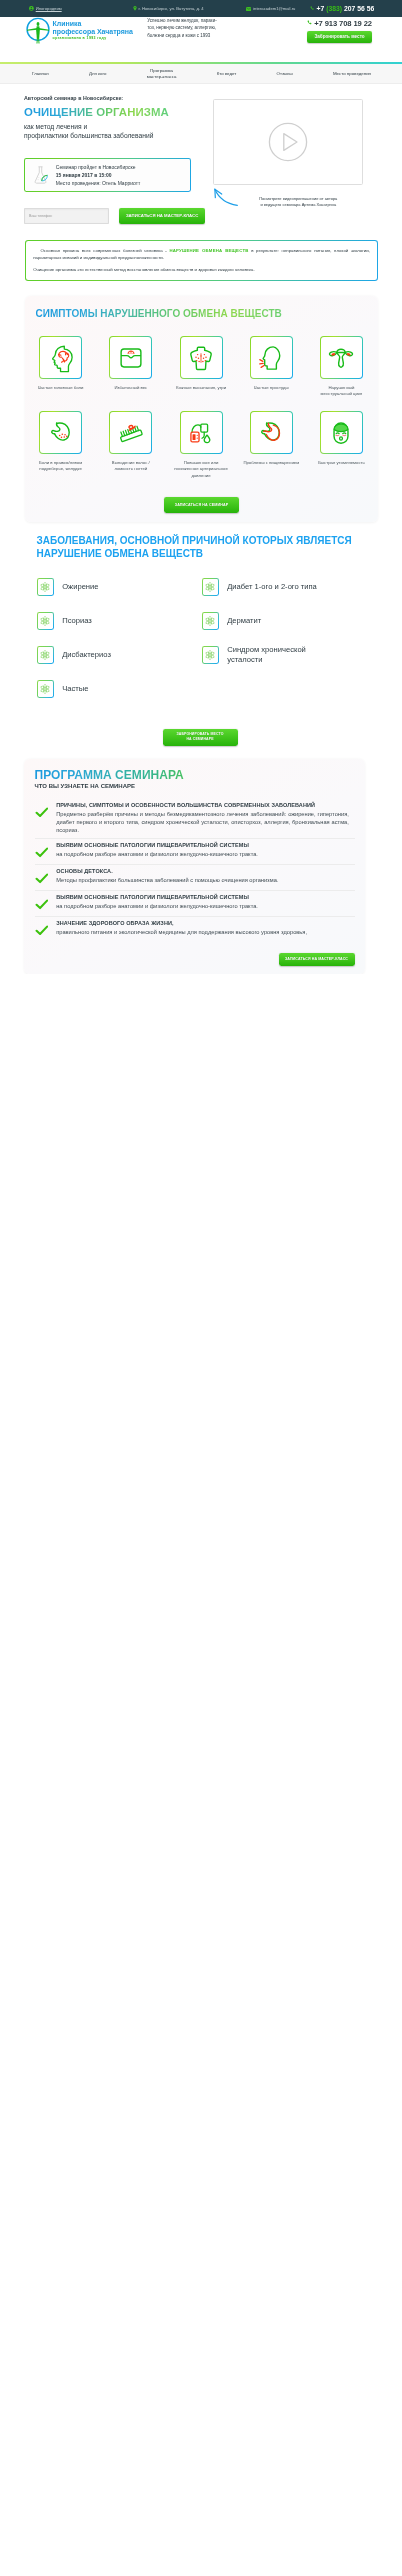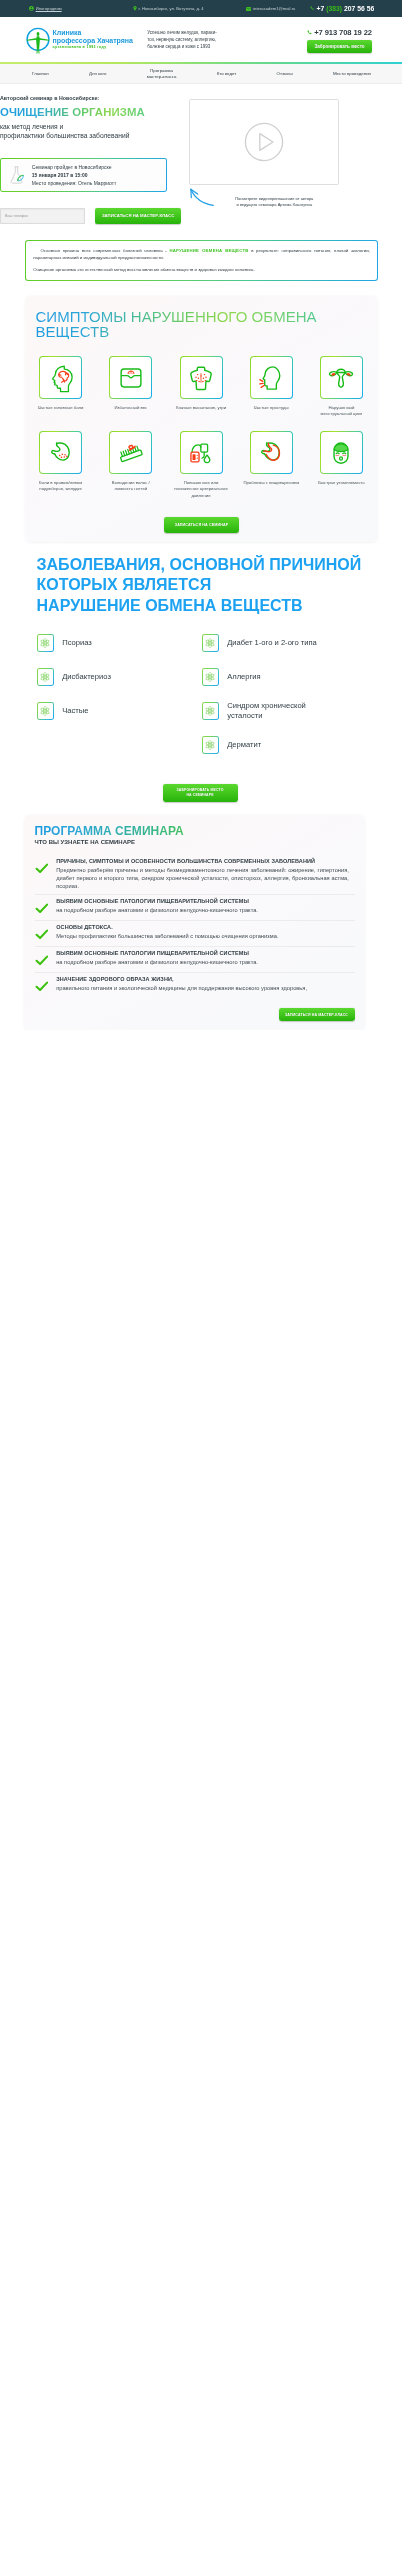"+7 913 708 19 22" .header .inner { align-items: center -> flex-start }
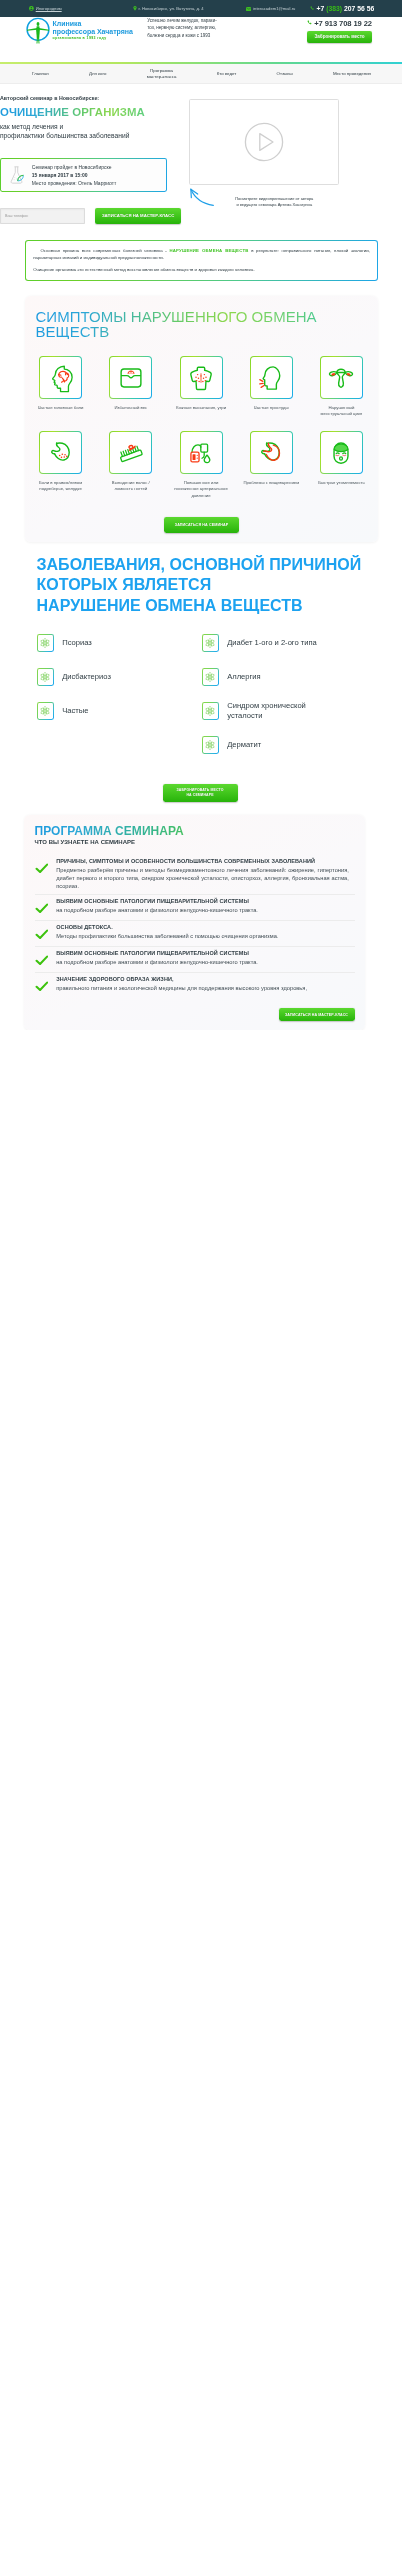"ОЧИЩЕНИЕ ОРГАНИЗМА" .hero .inner { padding-left: none -> 24px }
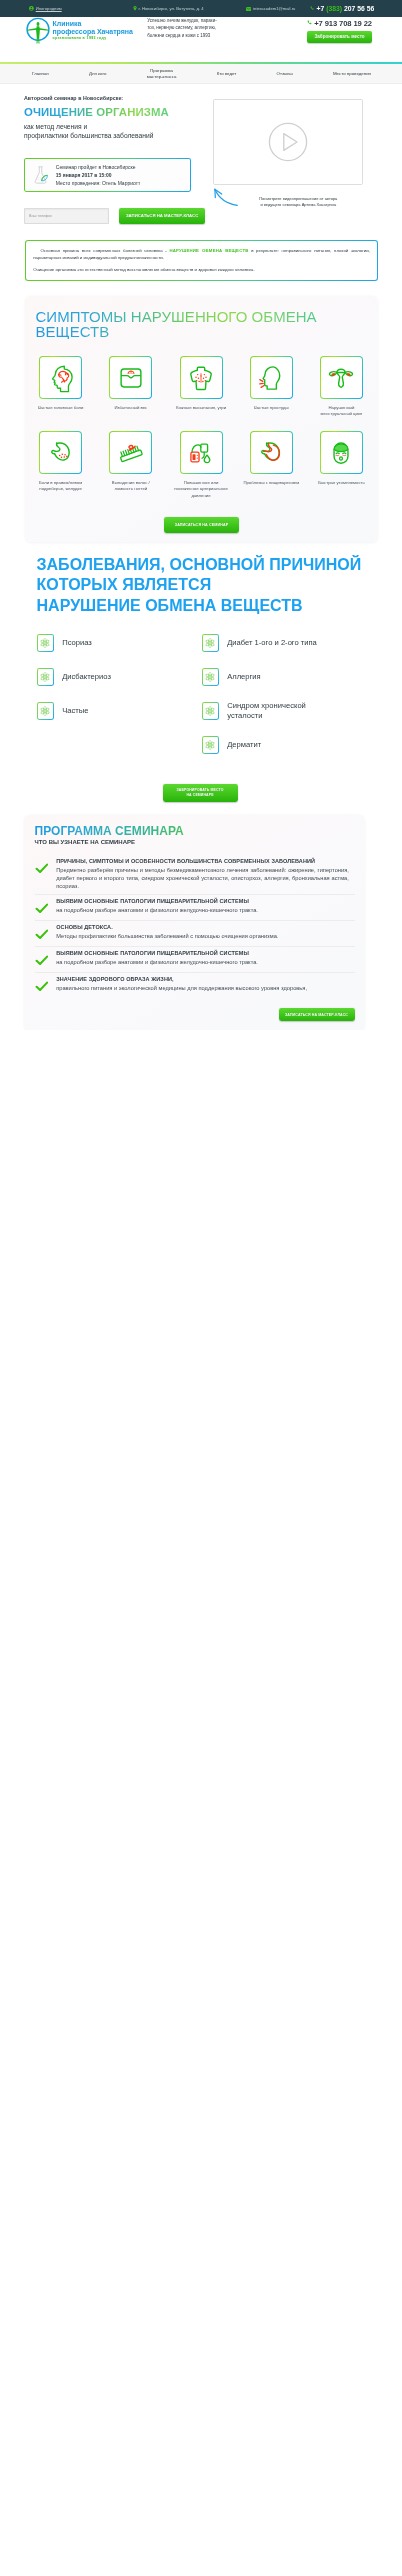"СИМПТОМЫ НАРУШЕННОГО ОБМЕНА ВЕЩЕСТВ" .sympt-title { font-size: 15px -> 10px; font-weight: normal -> bold }
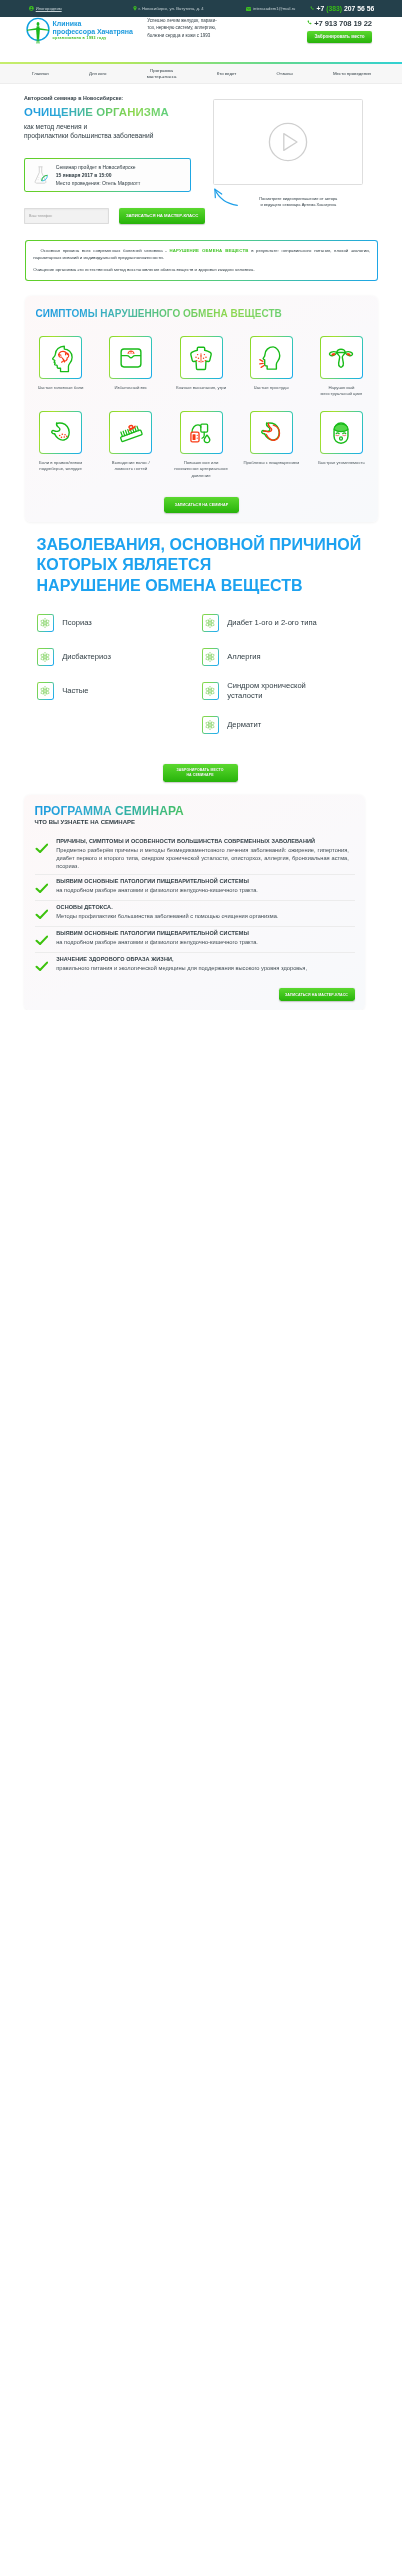"ЗАБОЛЕВАНИЯ, ОСНОВНОЙ ПРИЧИНОЙ КОТОРЫХ" .dis-title { font-size: 16px -> 10px }
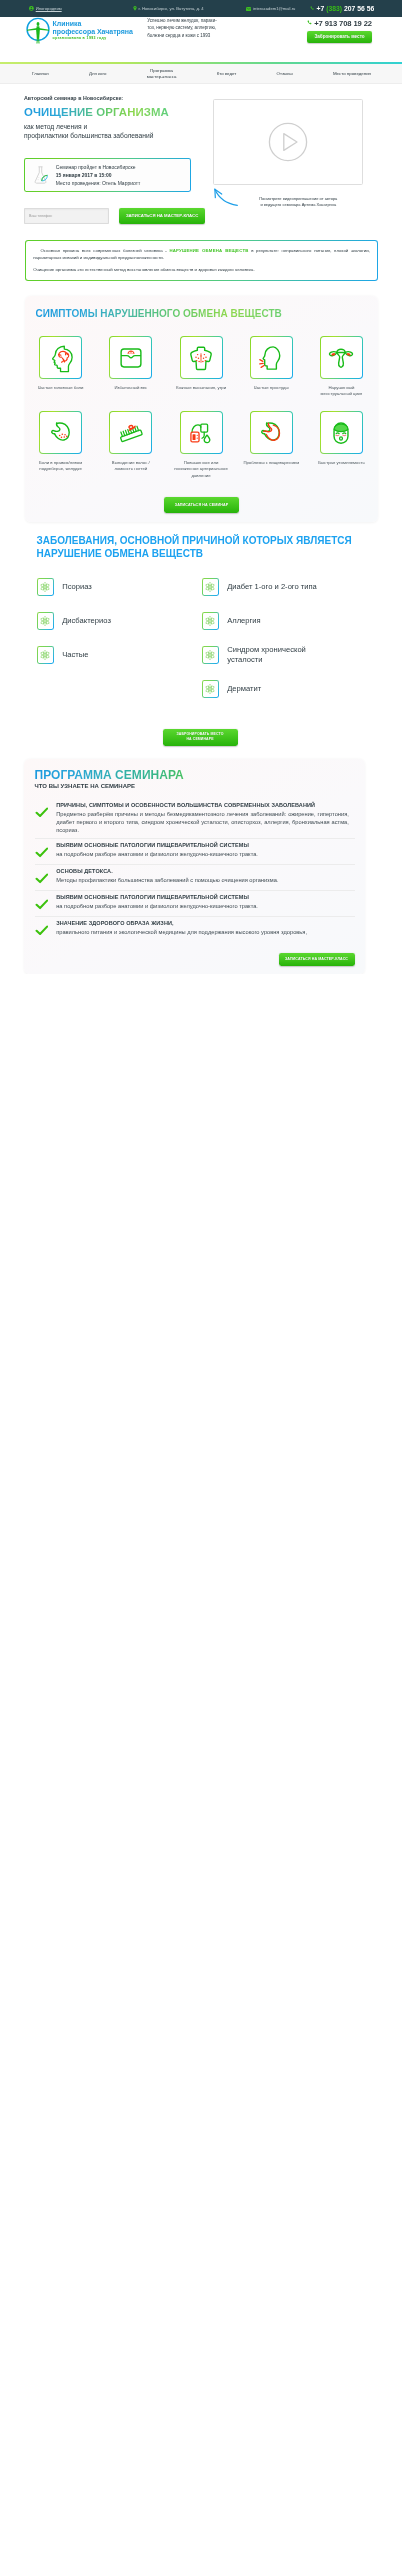"Ожирение" div.dis-item { html: none -> <div> <span> <svg> <g> <ellipse></ellipse> <ellipse></ellipse> <ellipse></ellipse> <circle></circle> </g> </svg> </span> <span>Ожирение</span> </div> }
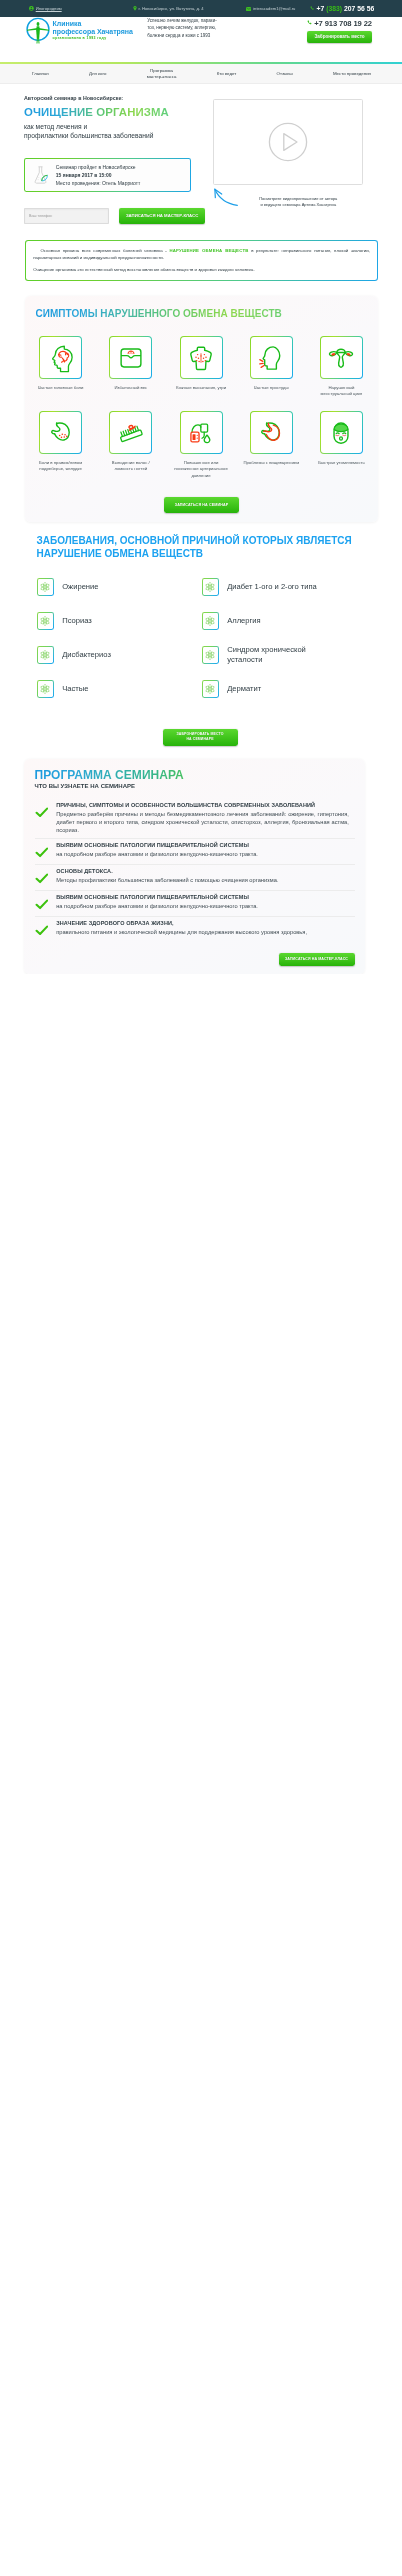"Аллергия" div.dis-item { html: <div> <span> <svg> <g> <ellipse></ellipse> <ellipse></ellipse> <ellipse></ellipse> <circle></circle> </g> </svg> </span> <span>Аллергия</span> </div> -> none }
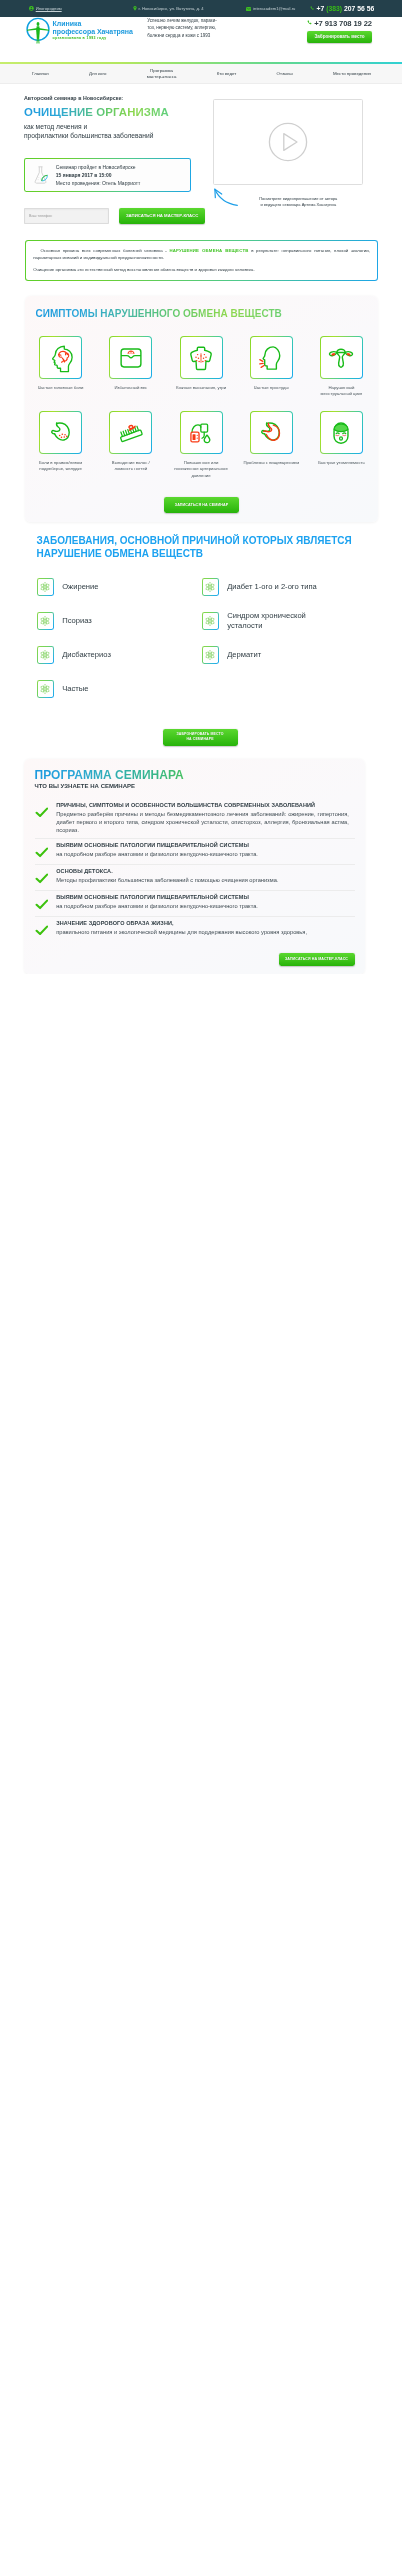"Синдром хронической" div.dis-item { order: before "Дерматит" -> after "Дерматит" }
